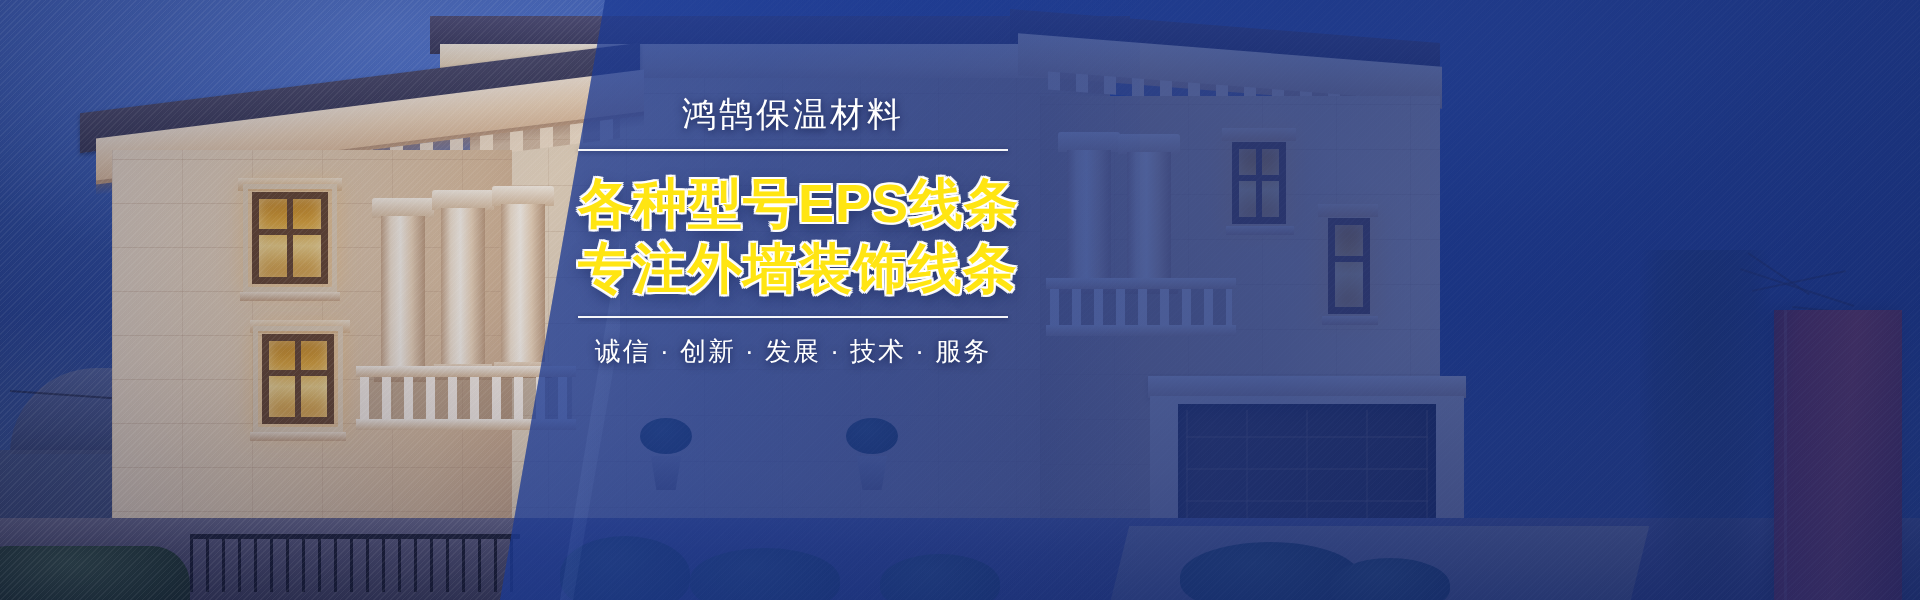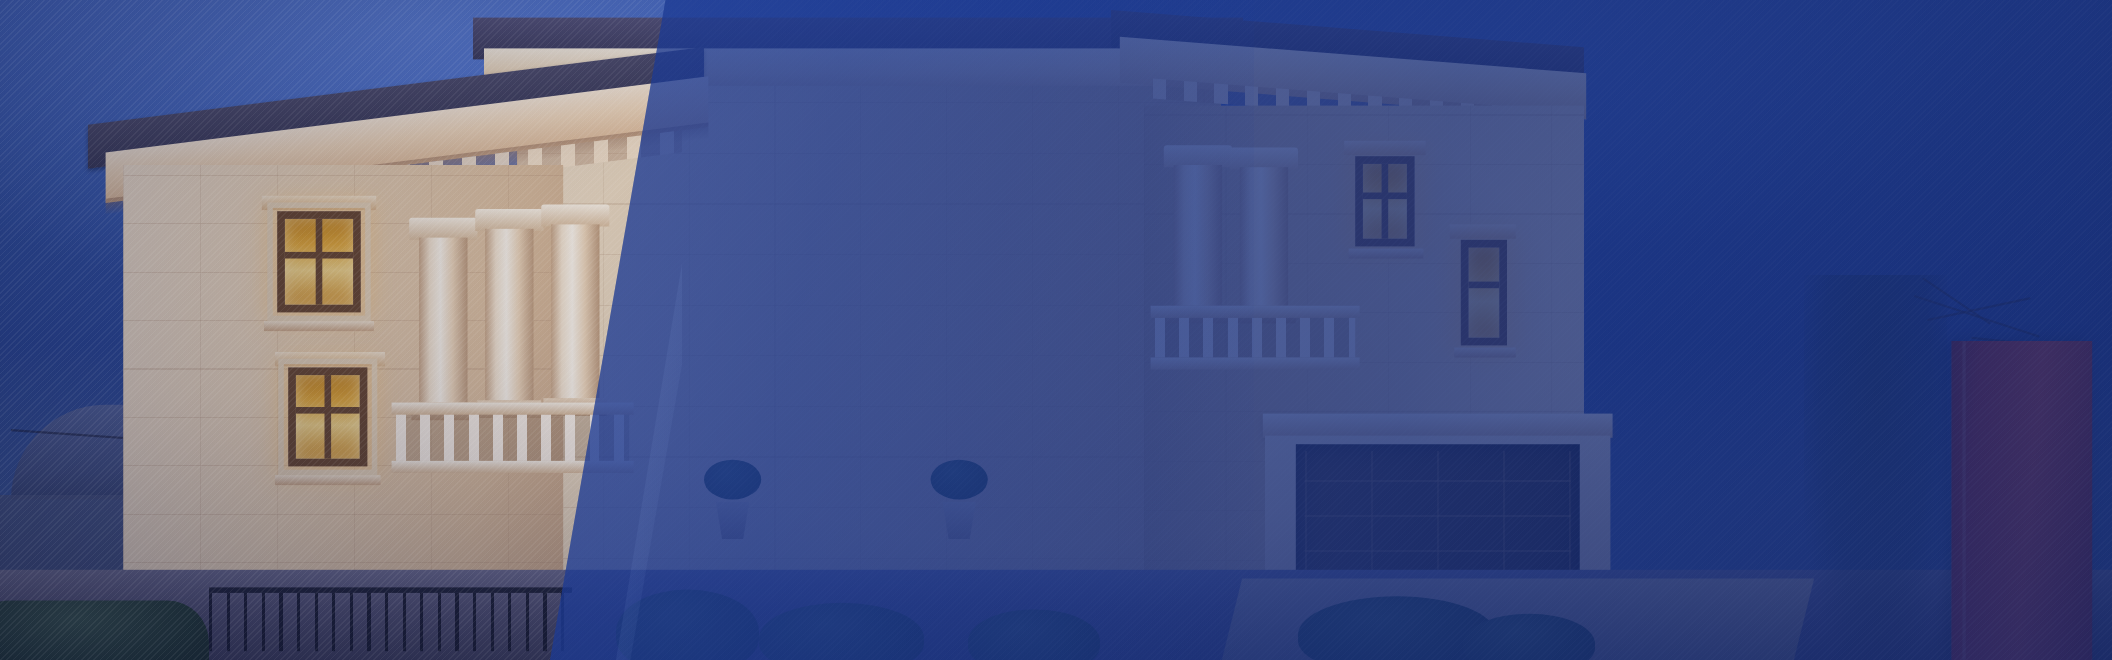"鸿鹄保温材料" div.textblock { html: none -> <div> <div>鸿鹄保温材料</div> <div></div> <div>各种型号EPS线条</div> <div>专注外墙装饰线条</div> <div></div> <div>诚信 · 创新 · 发展 · 技术 · 服务</div> </div> }
